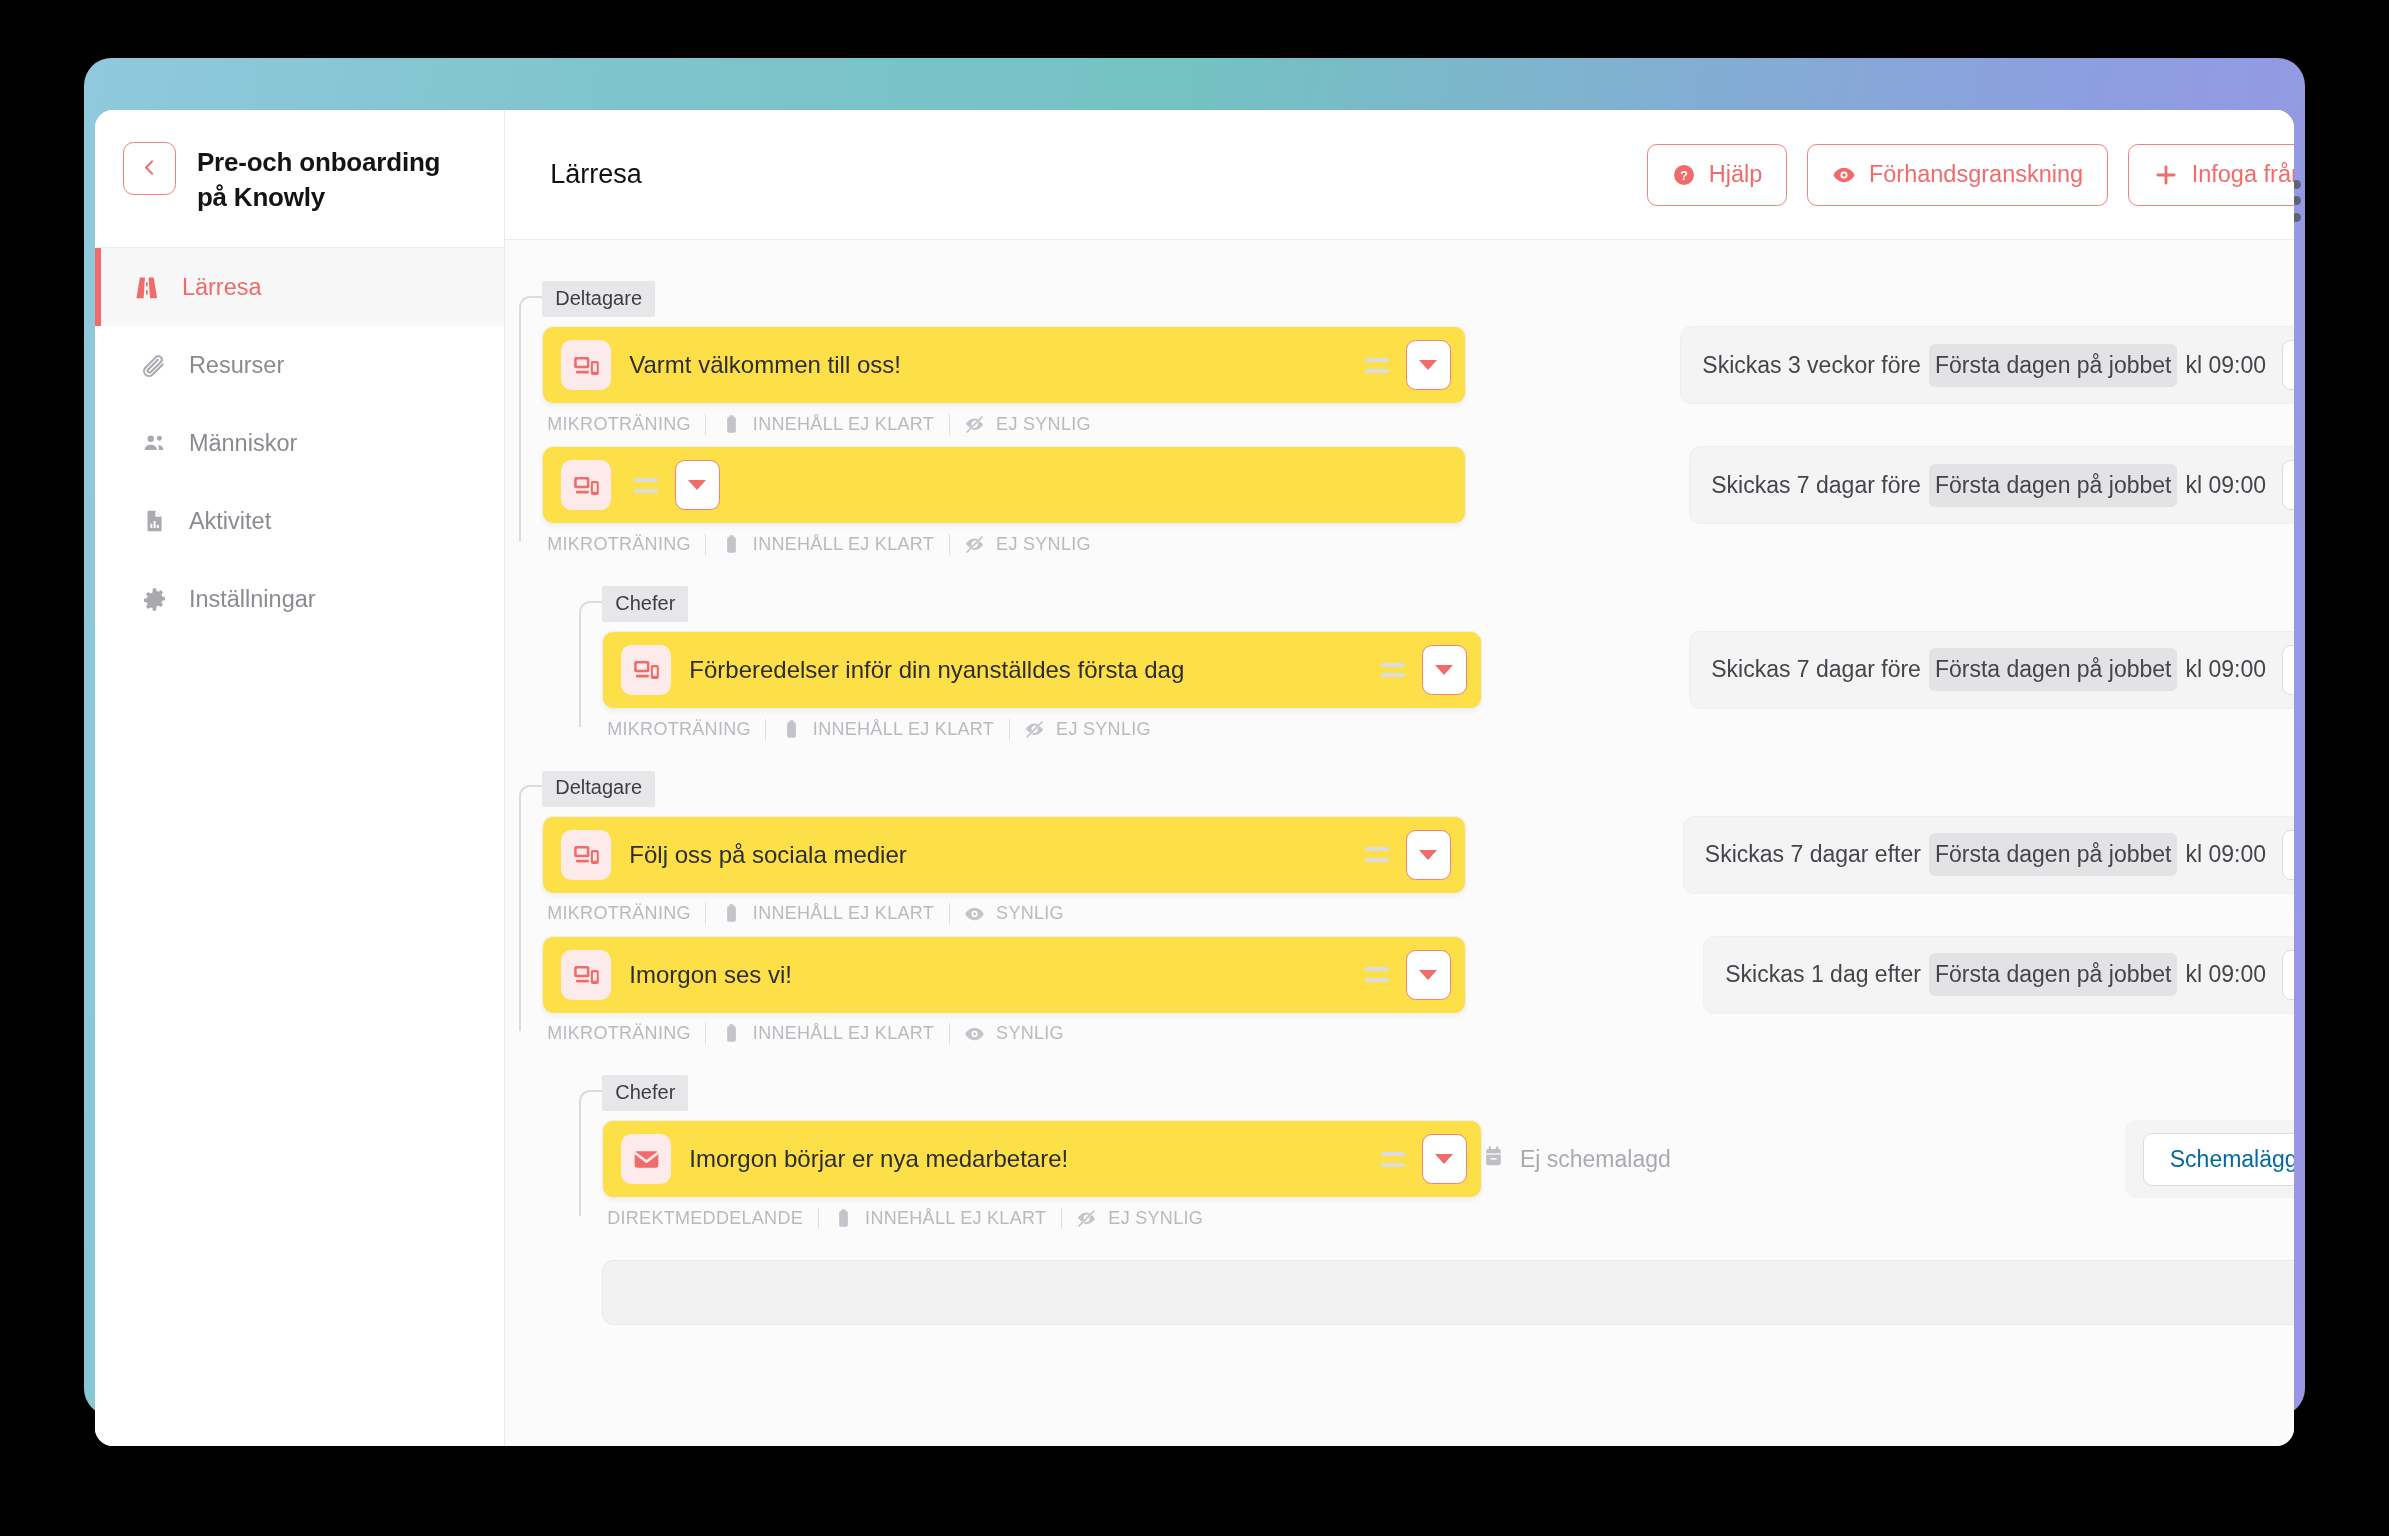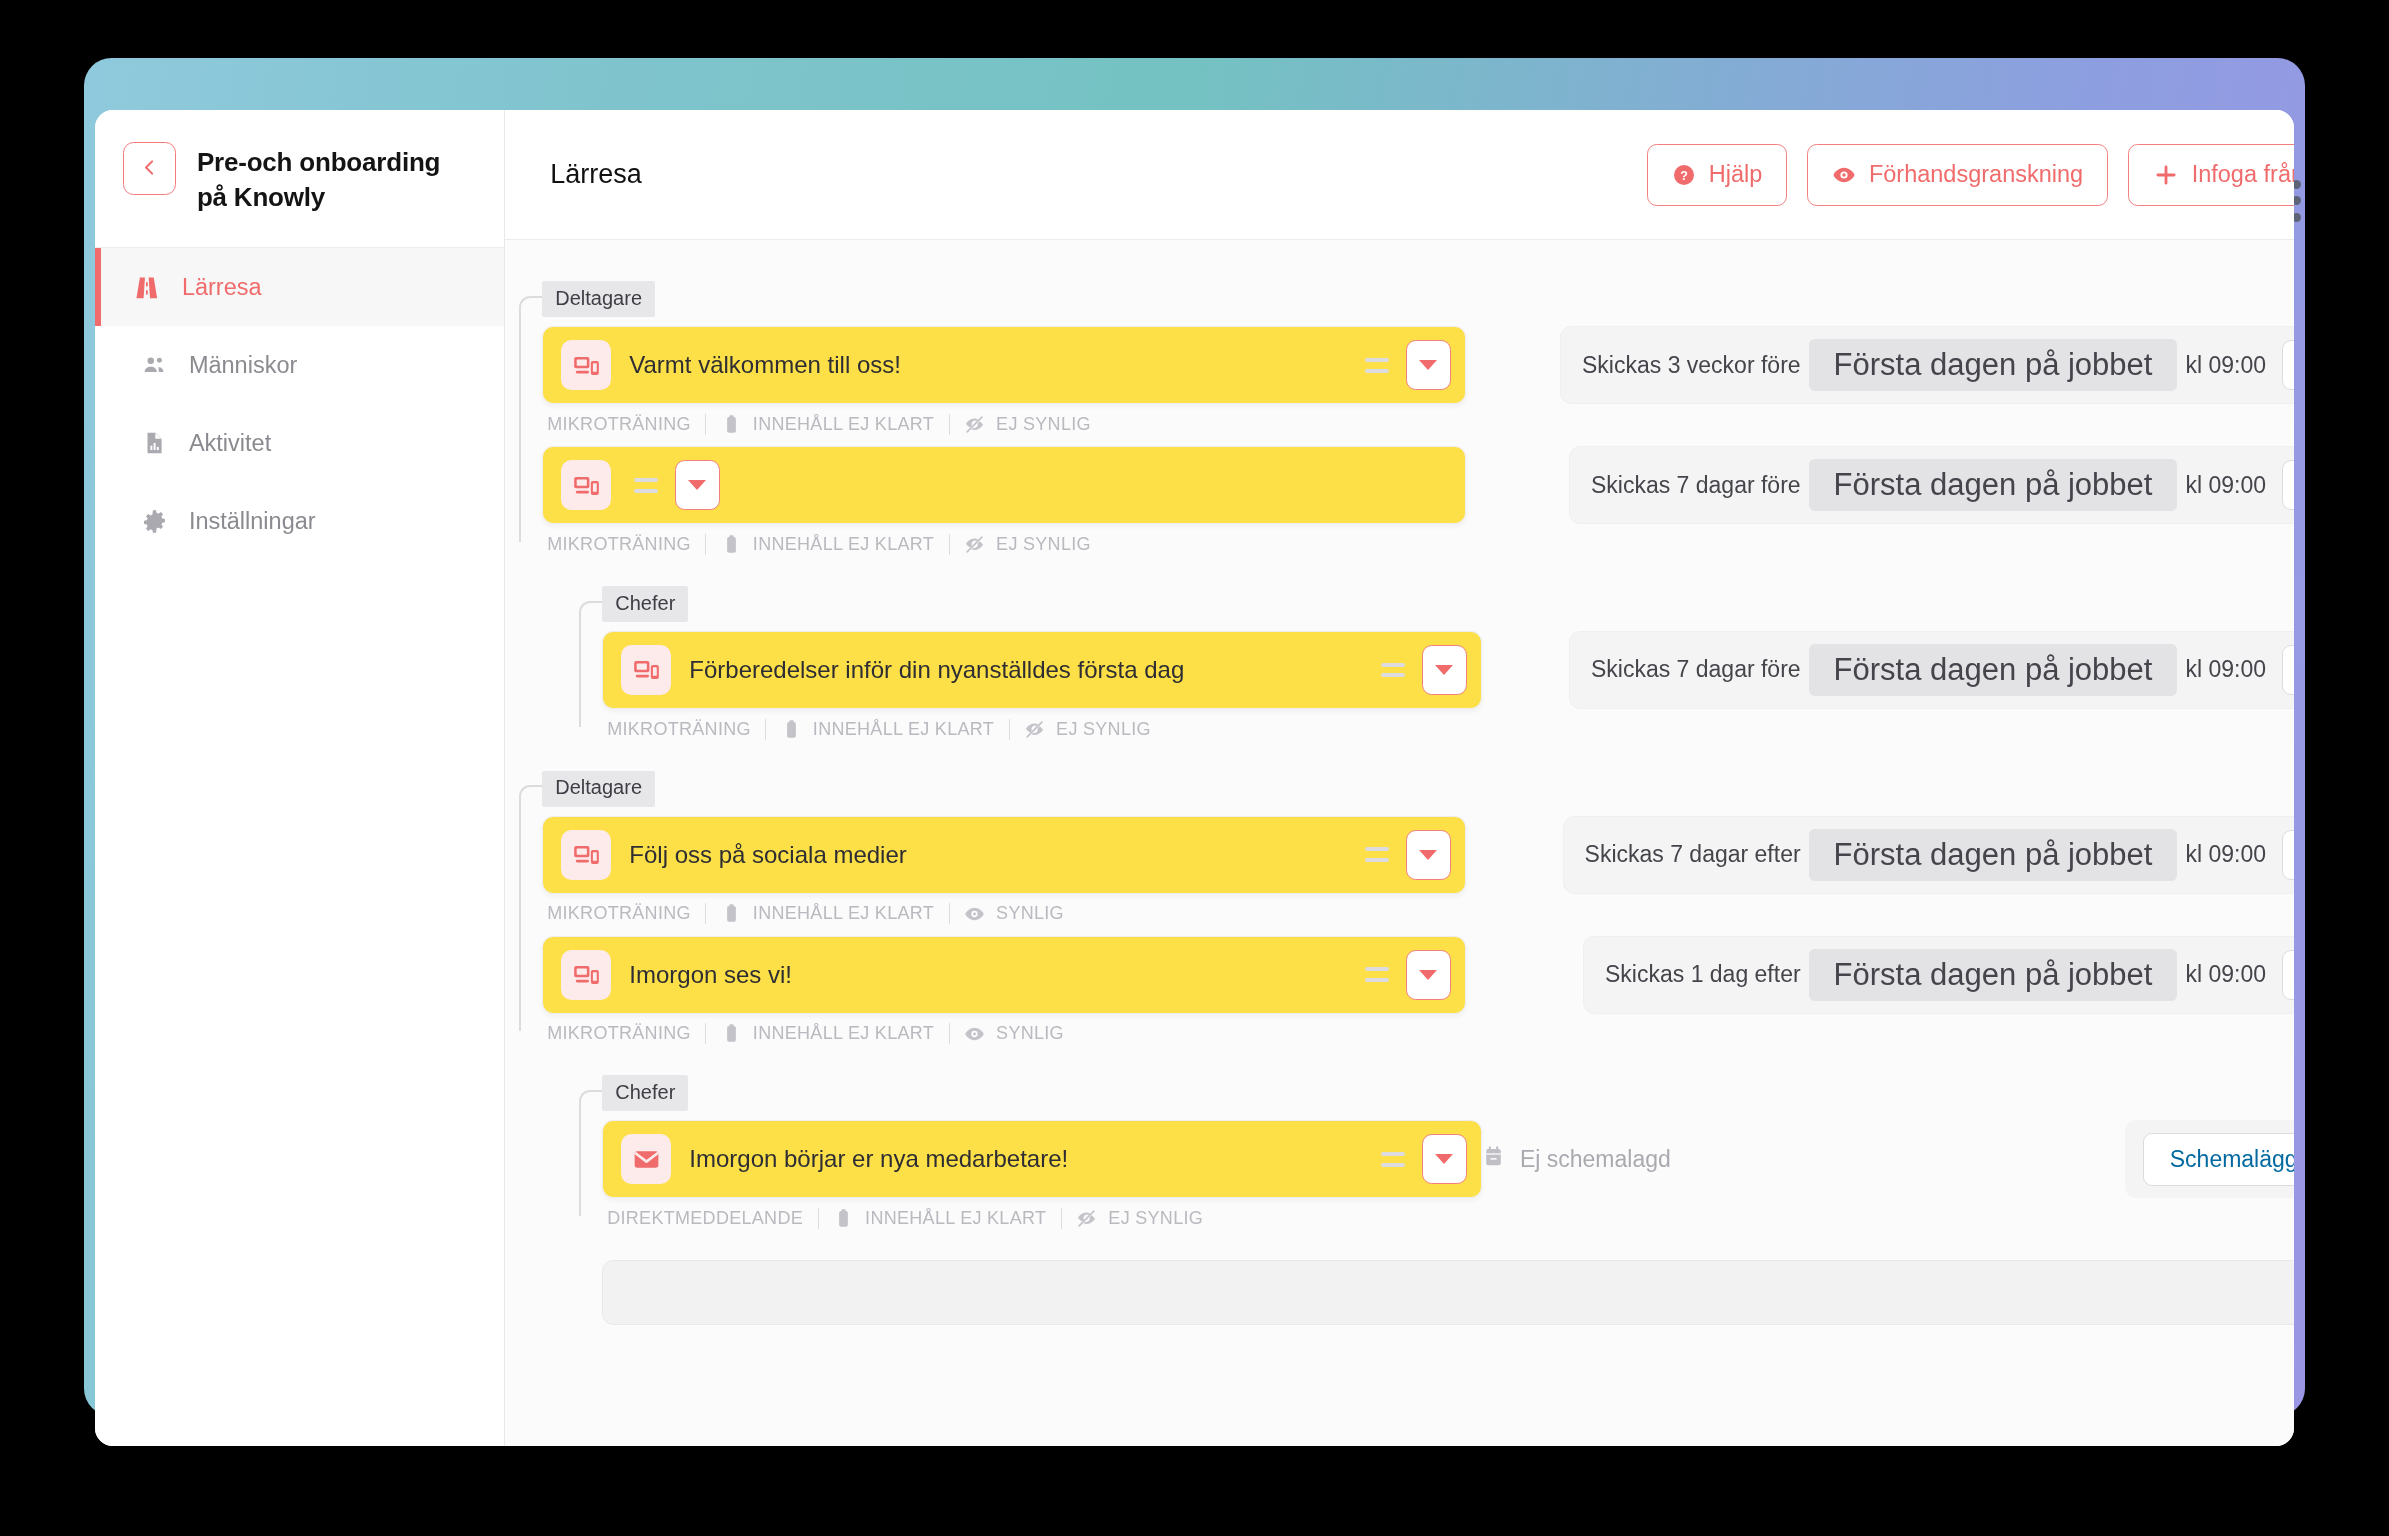"Resurser" div.nav-item { html: none -> <div> <span> <svg> <path></path> </svg> </span> <span>Resurser</span> </div> }
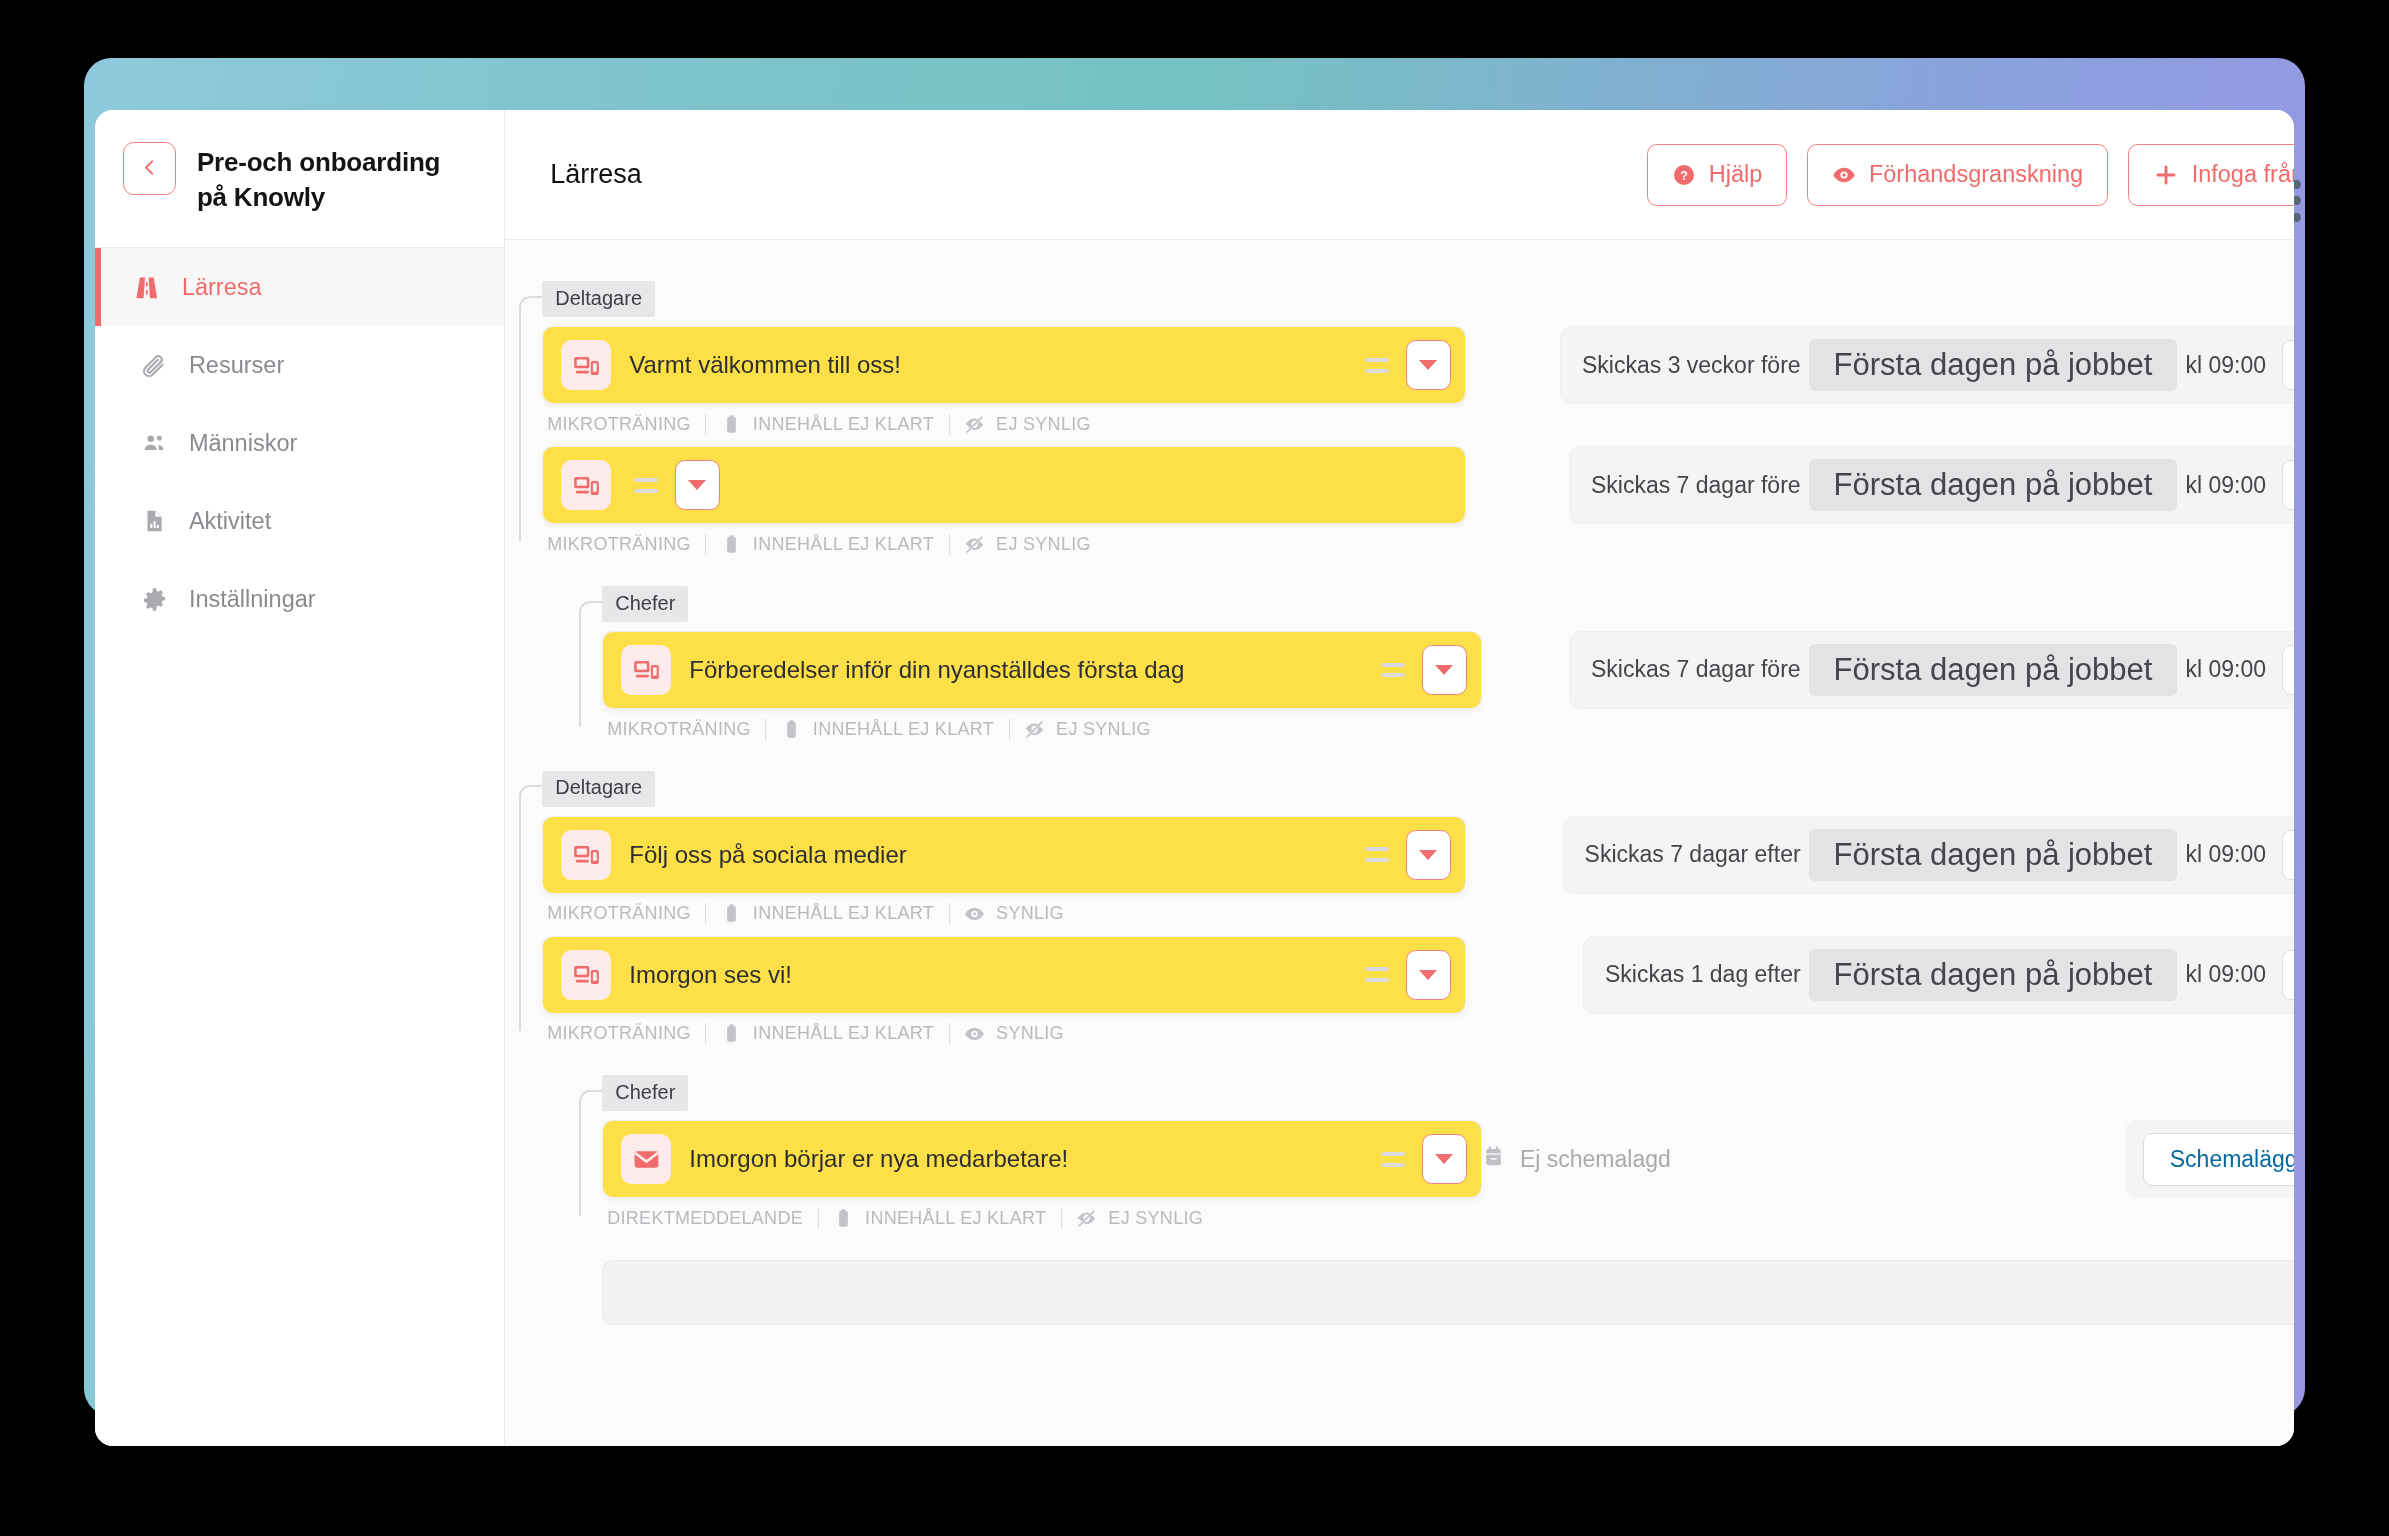"Första dagen på jobbet" .sched-chip { font-size: 31px -> 23px; padding: 8px 25px -> 8px 6px }
